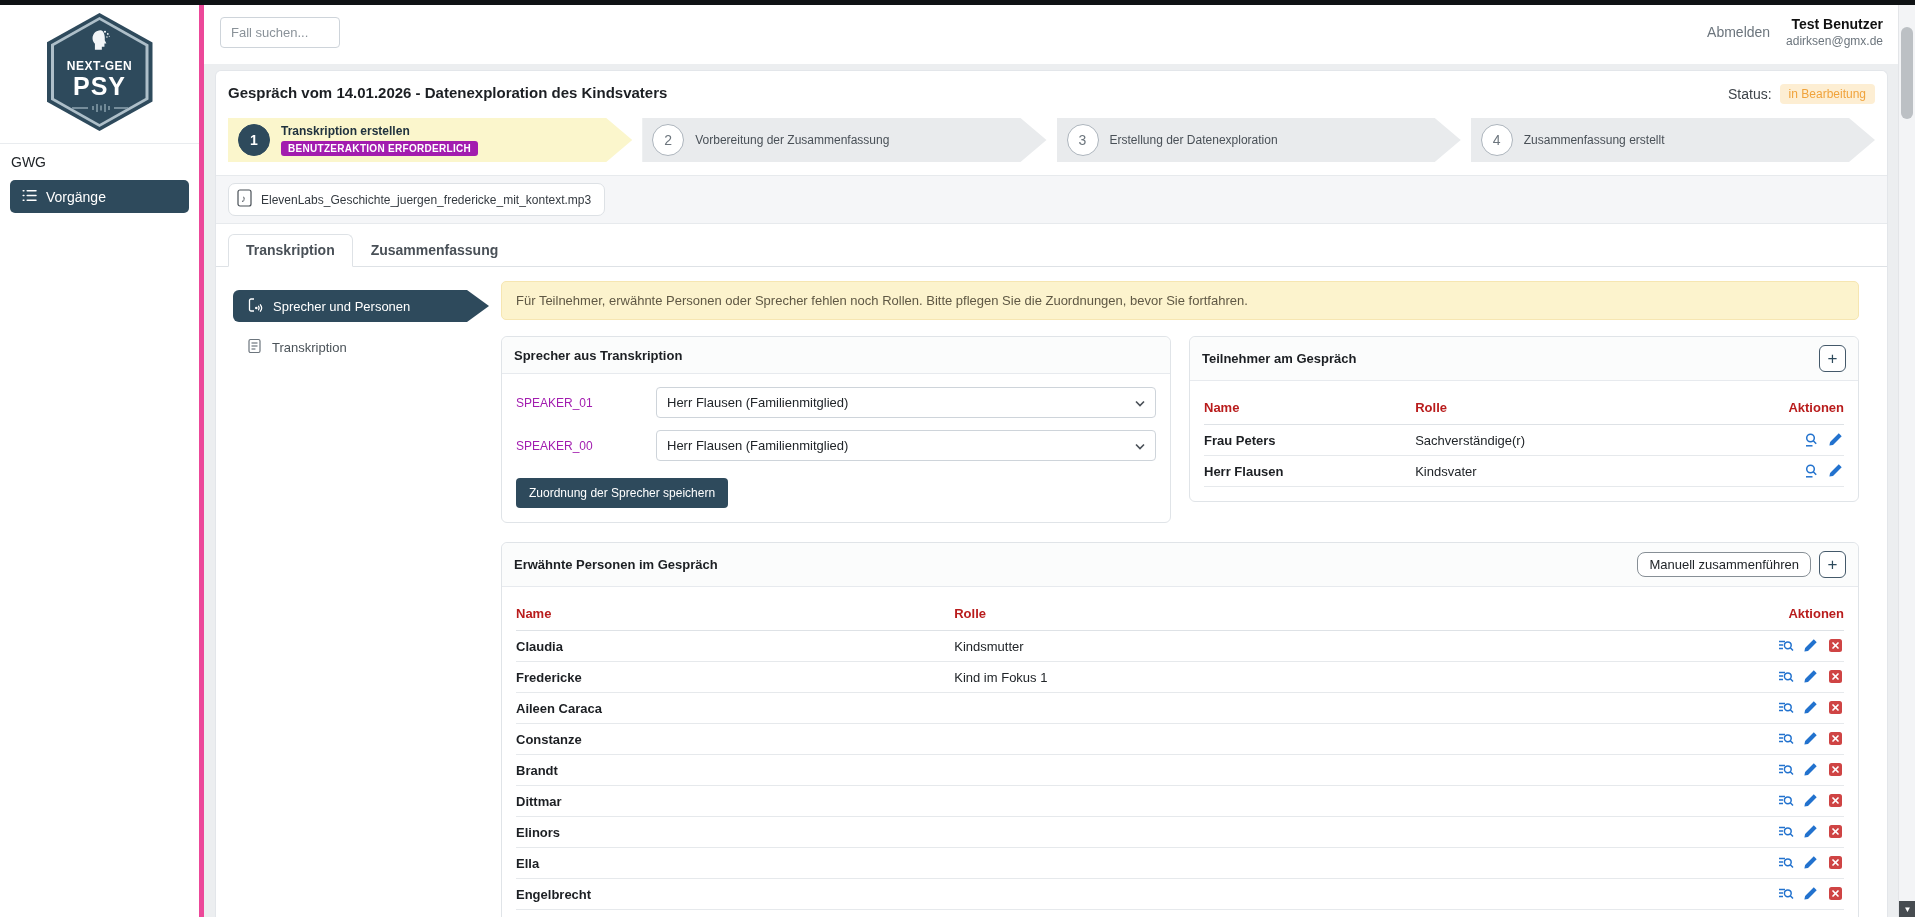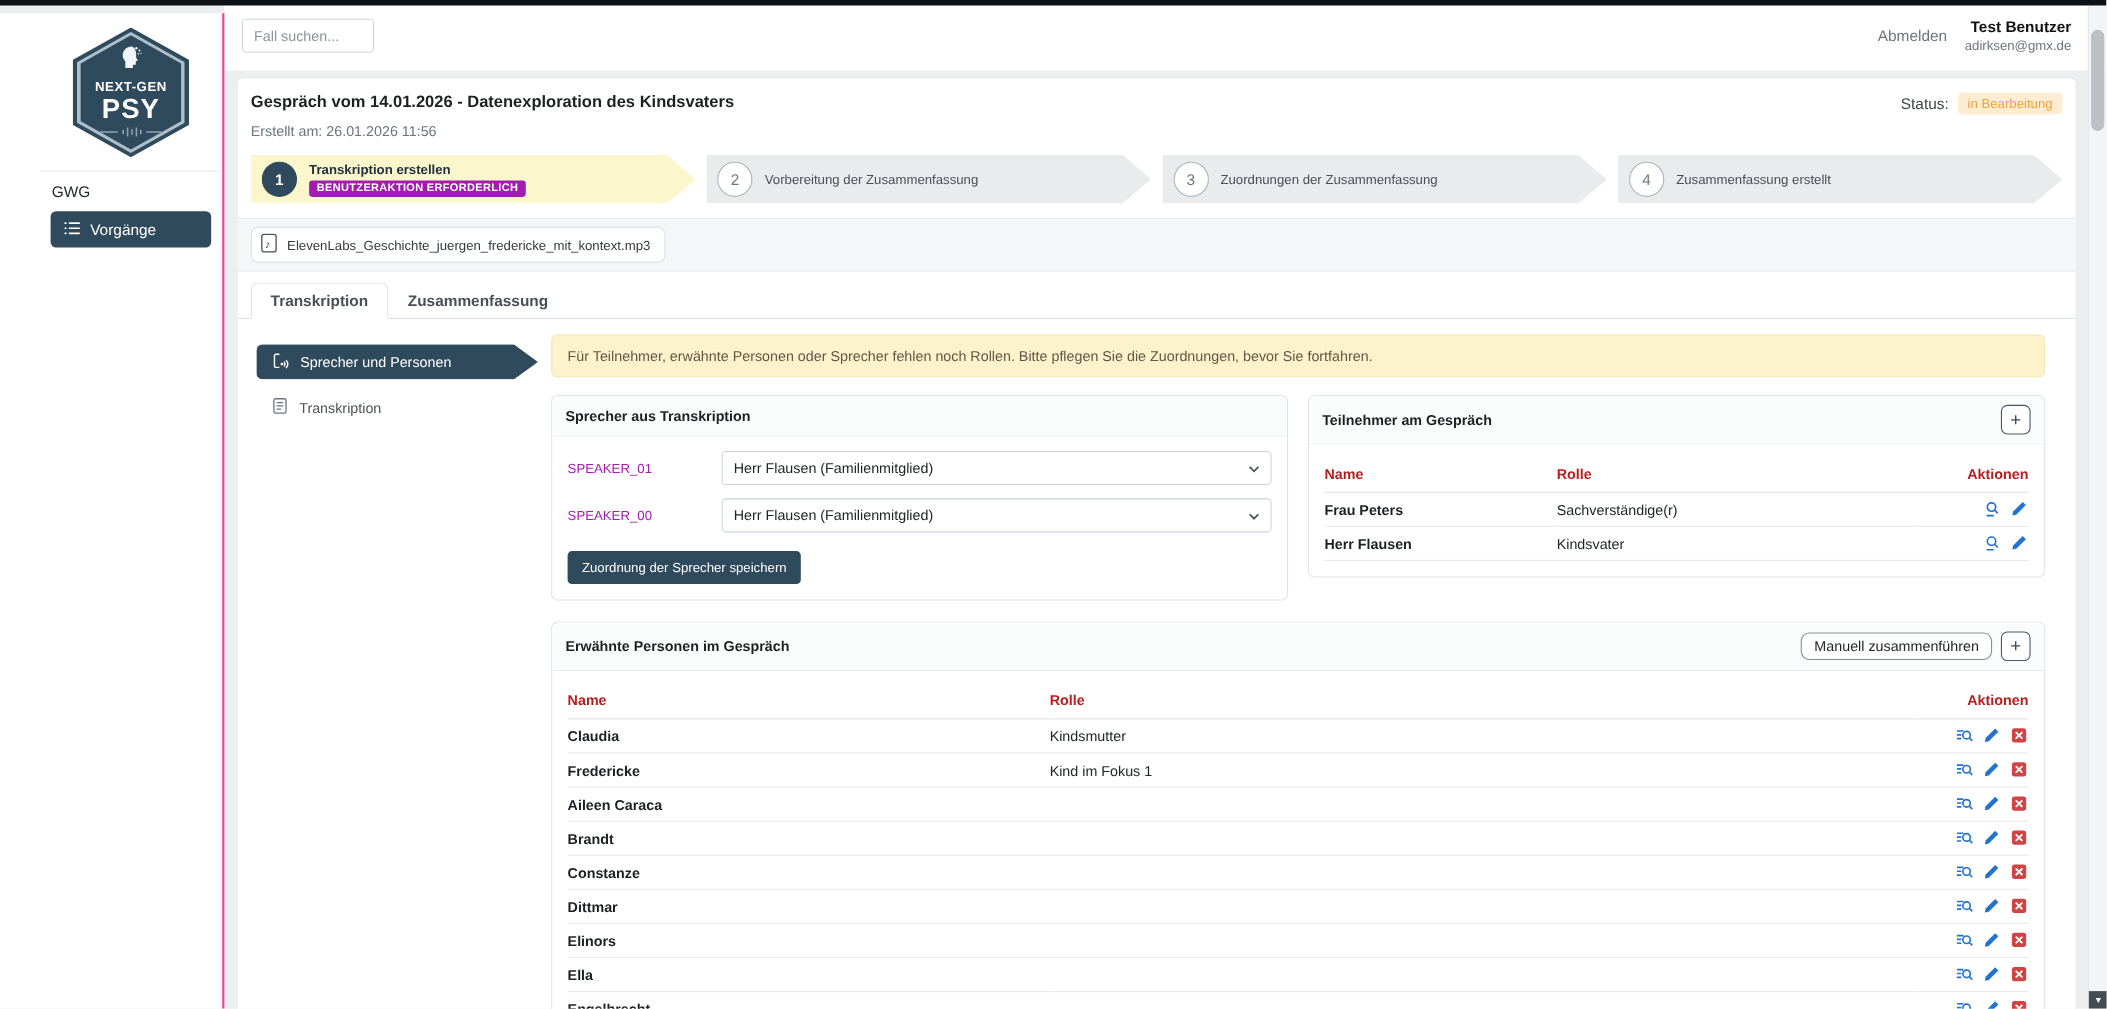"NEXT-GEN" .sidebar { border-right: 2px solid #ec4899 -> 5px solid #ec4899; padding-left: 36px -> none; top: 12px -> 0 }
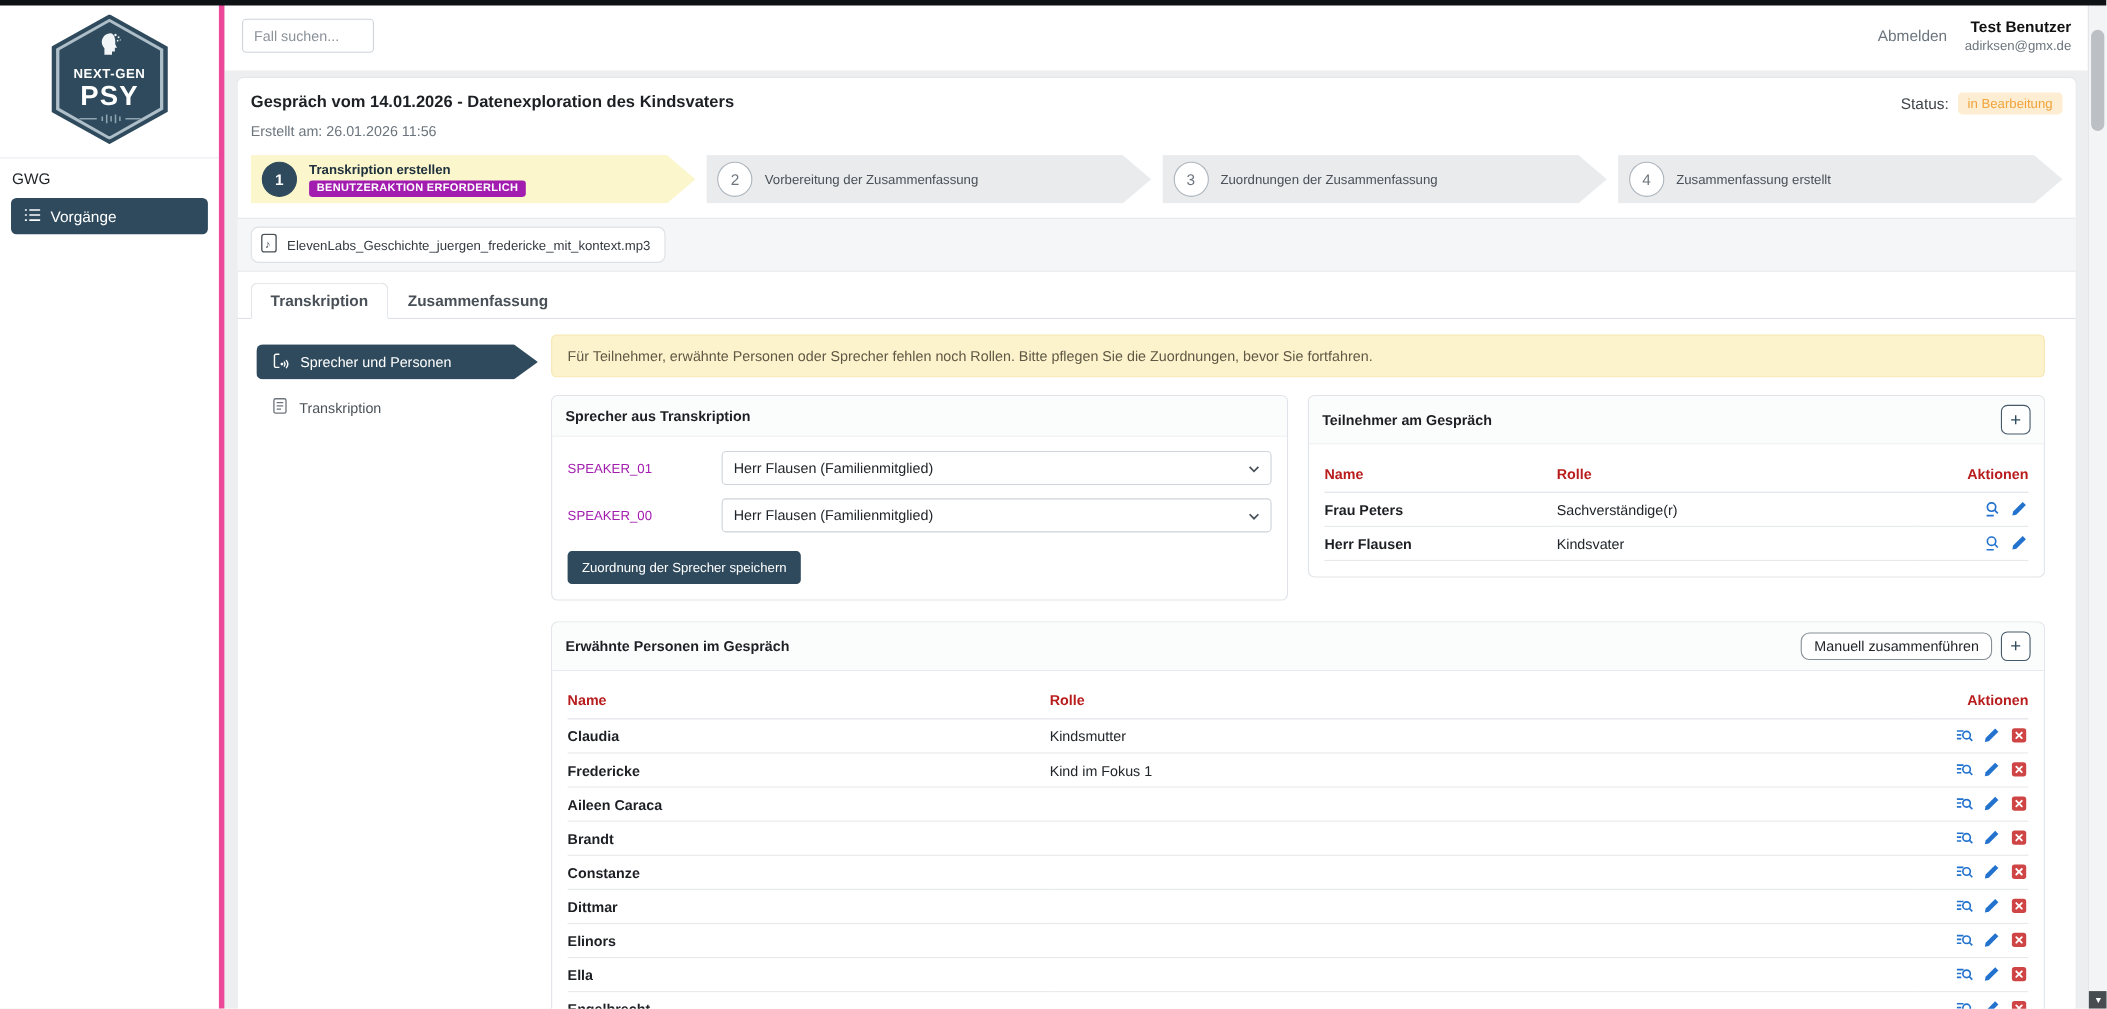"Erstellt am: 26.01.2026 11:56" div.created { html: <div>Erstellt am: 26.01.2026 11:56</div> -> none }
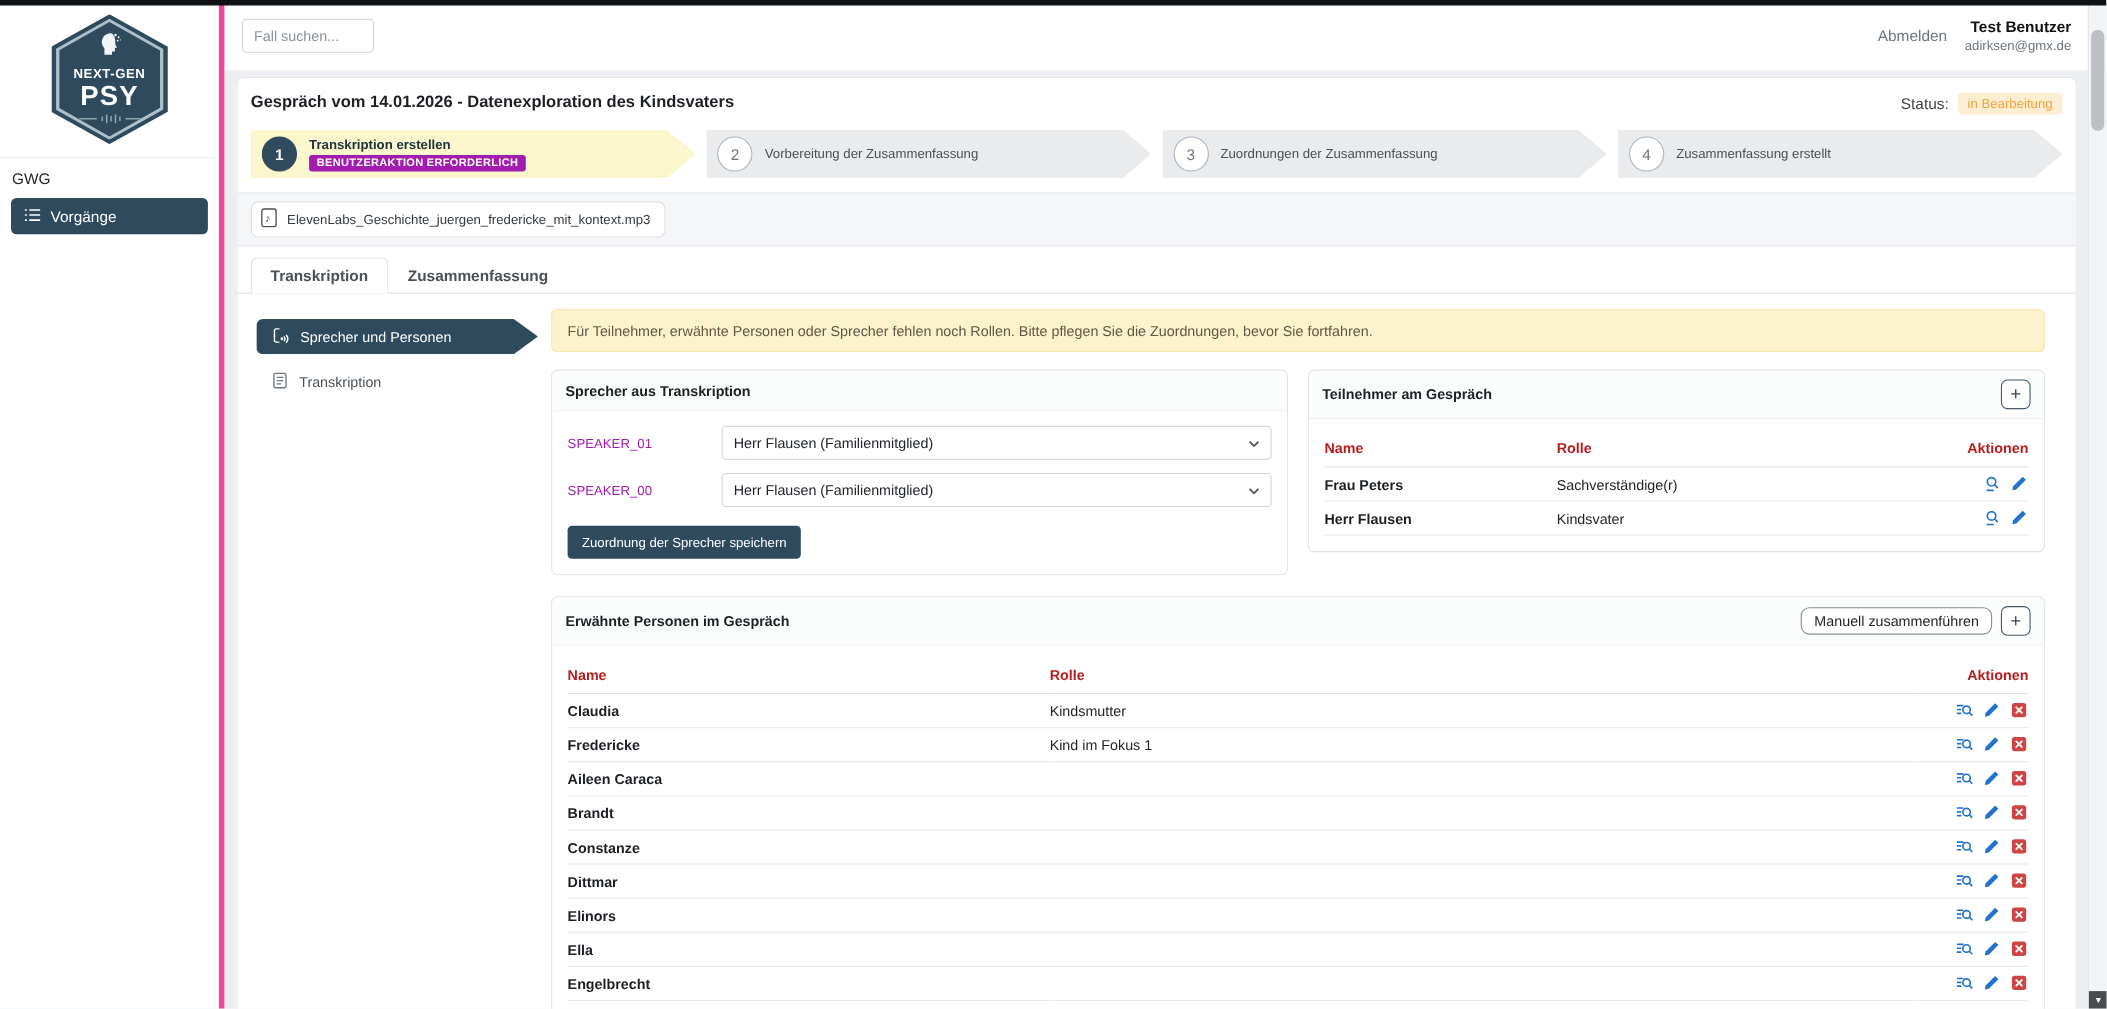"Zuordnungen der Zusammenfassung" div.step-label { text: Zuordnungen der Zusammenfassung -> Erstellung der Datenexploration }
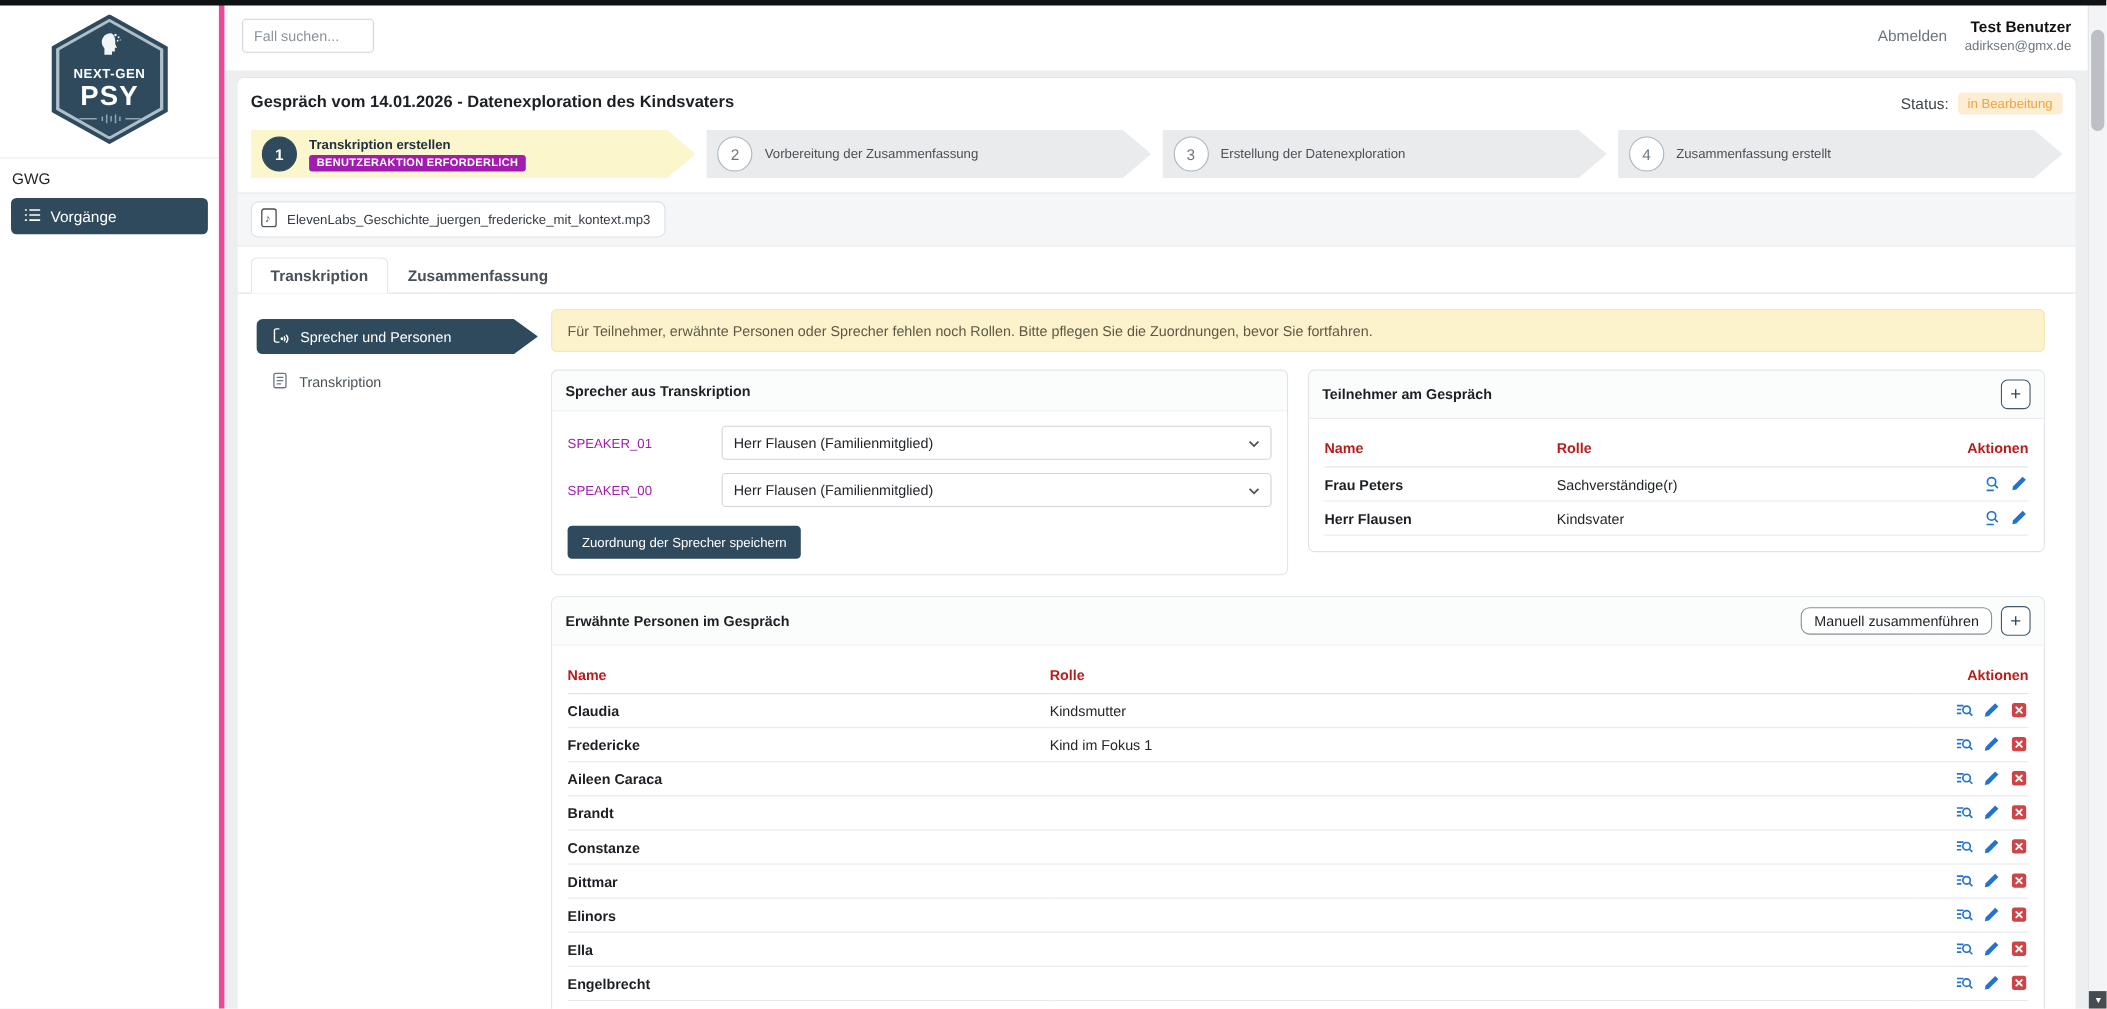"Brandt" tr { order: before "Constanze" -> after "Constanze" }
